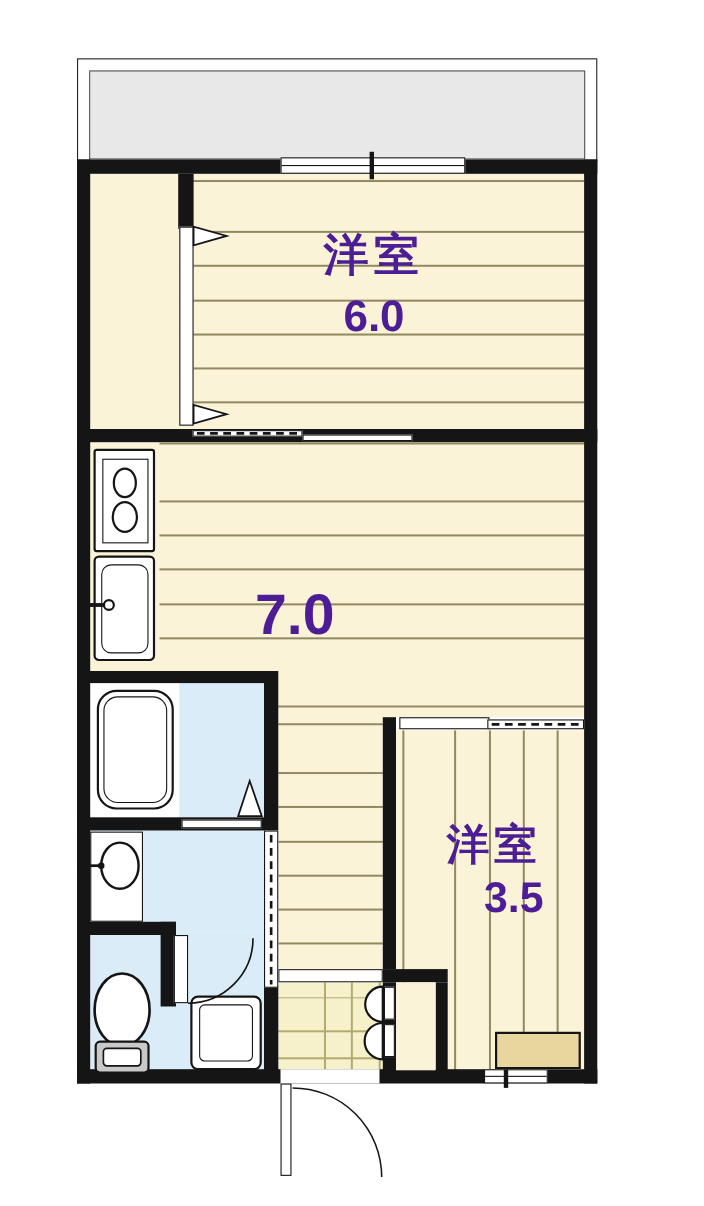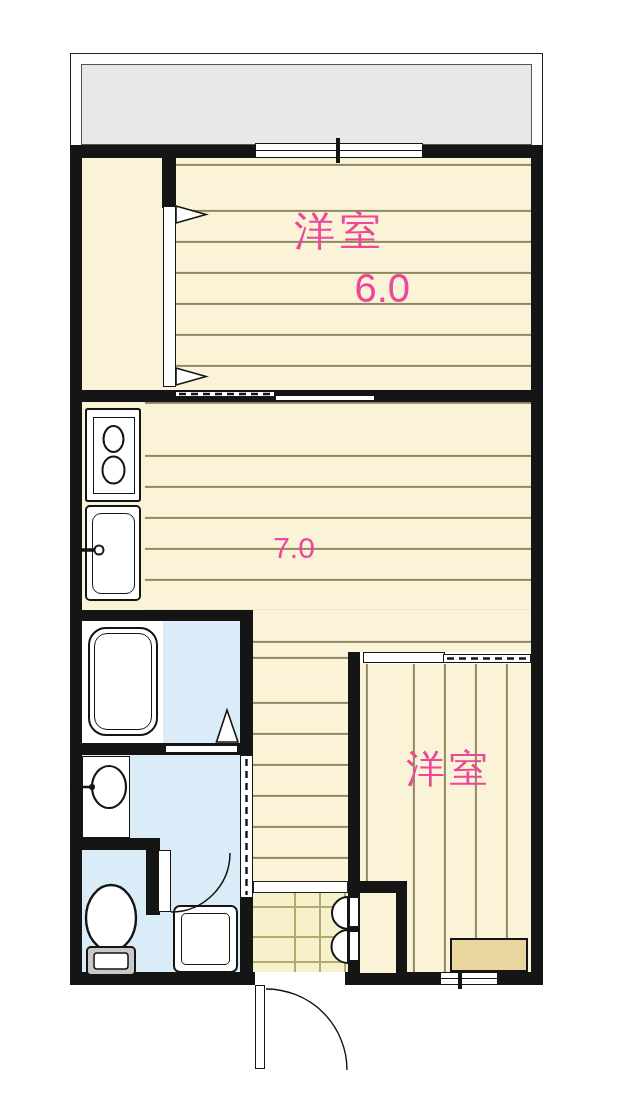"洋室" .room-label { color: #ec4899 -> #4c1d95; font-weight: normal -> bold }
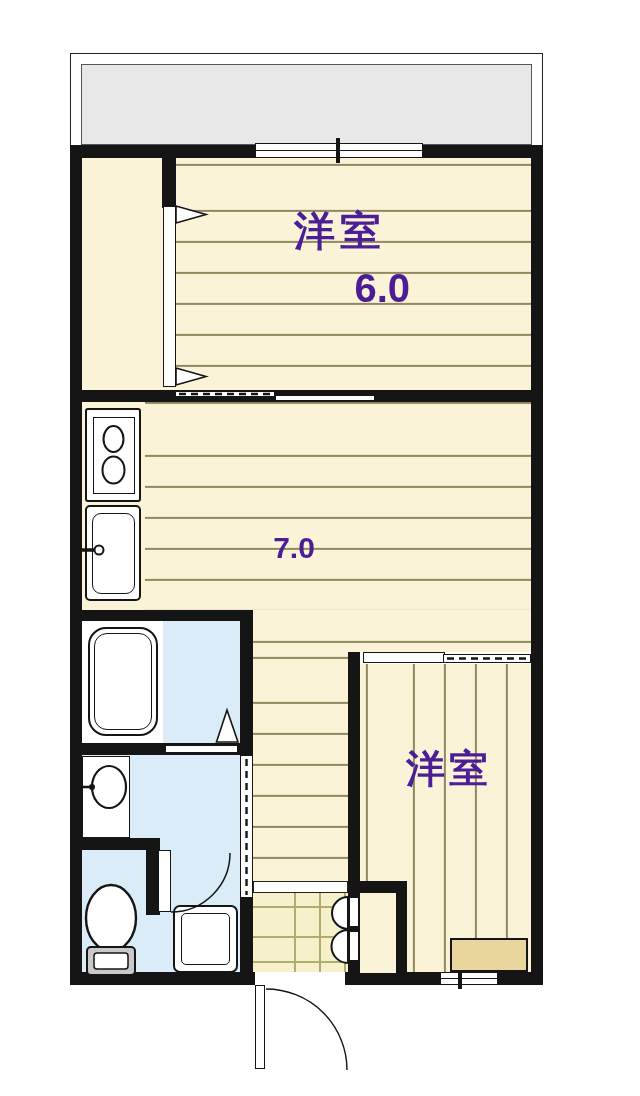"6.0" div.room-label { text-align: right -> none }
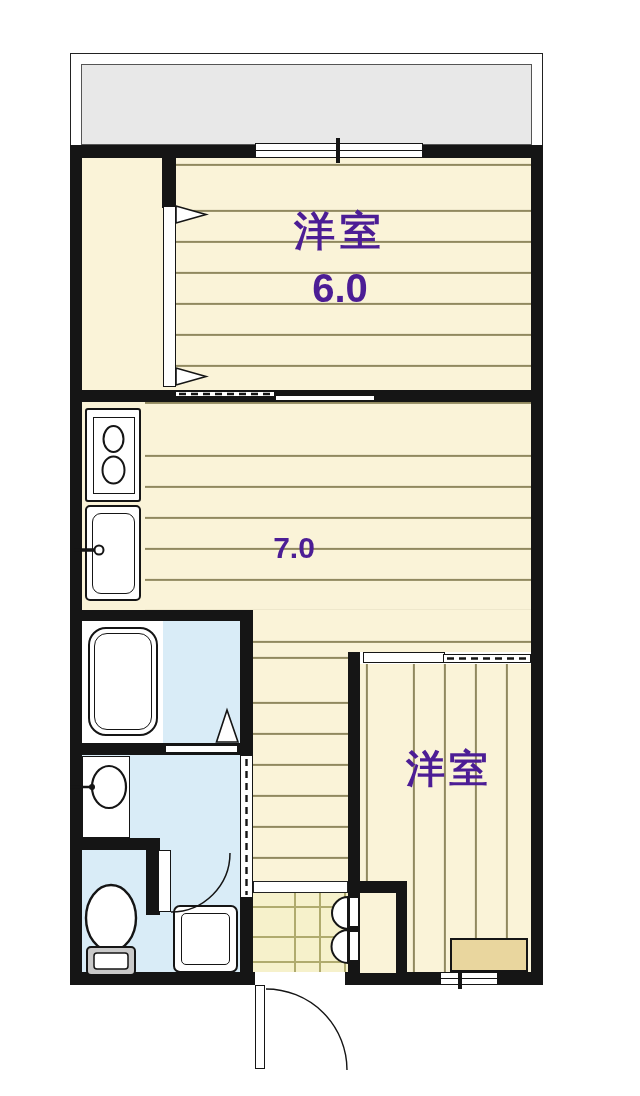"7.0" div.room-label { font-size: 30px -> 52px; left: 234px -> 208px }
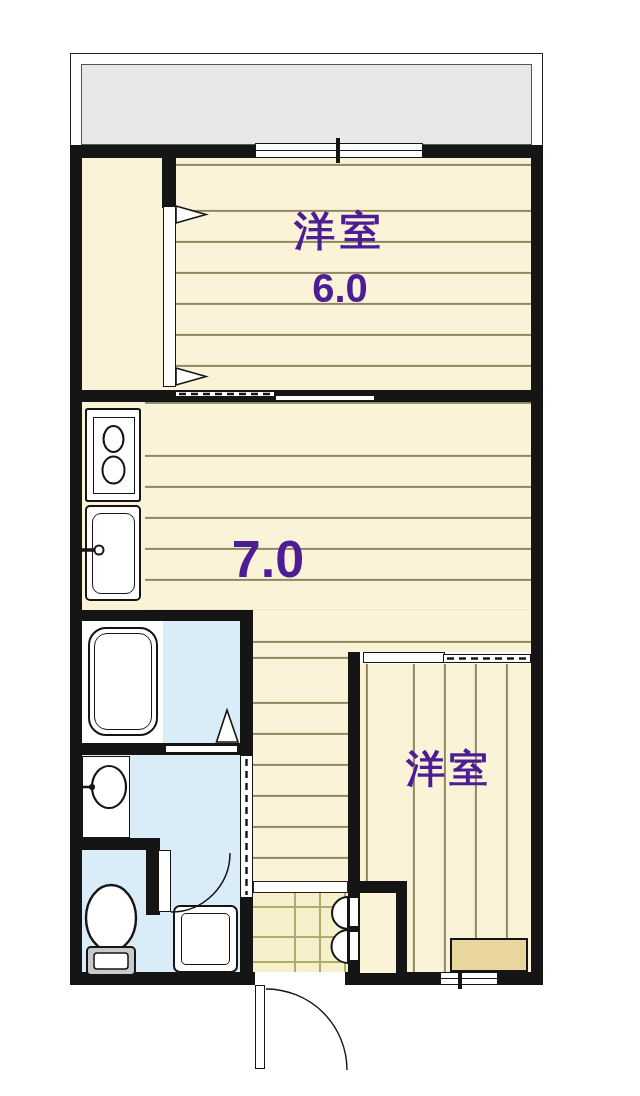"3.5" div.room-label { html: none -> <div>3.5</div> }
